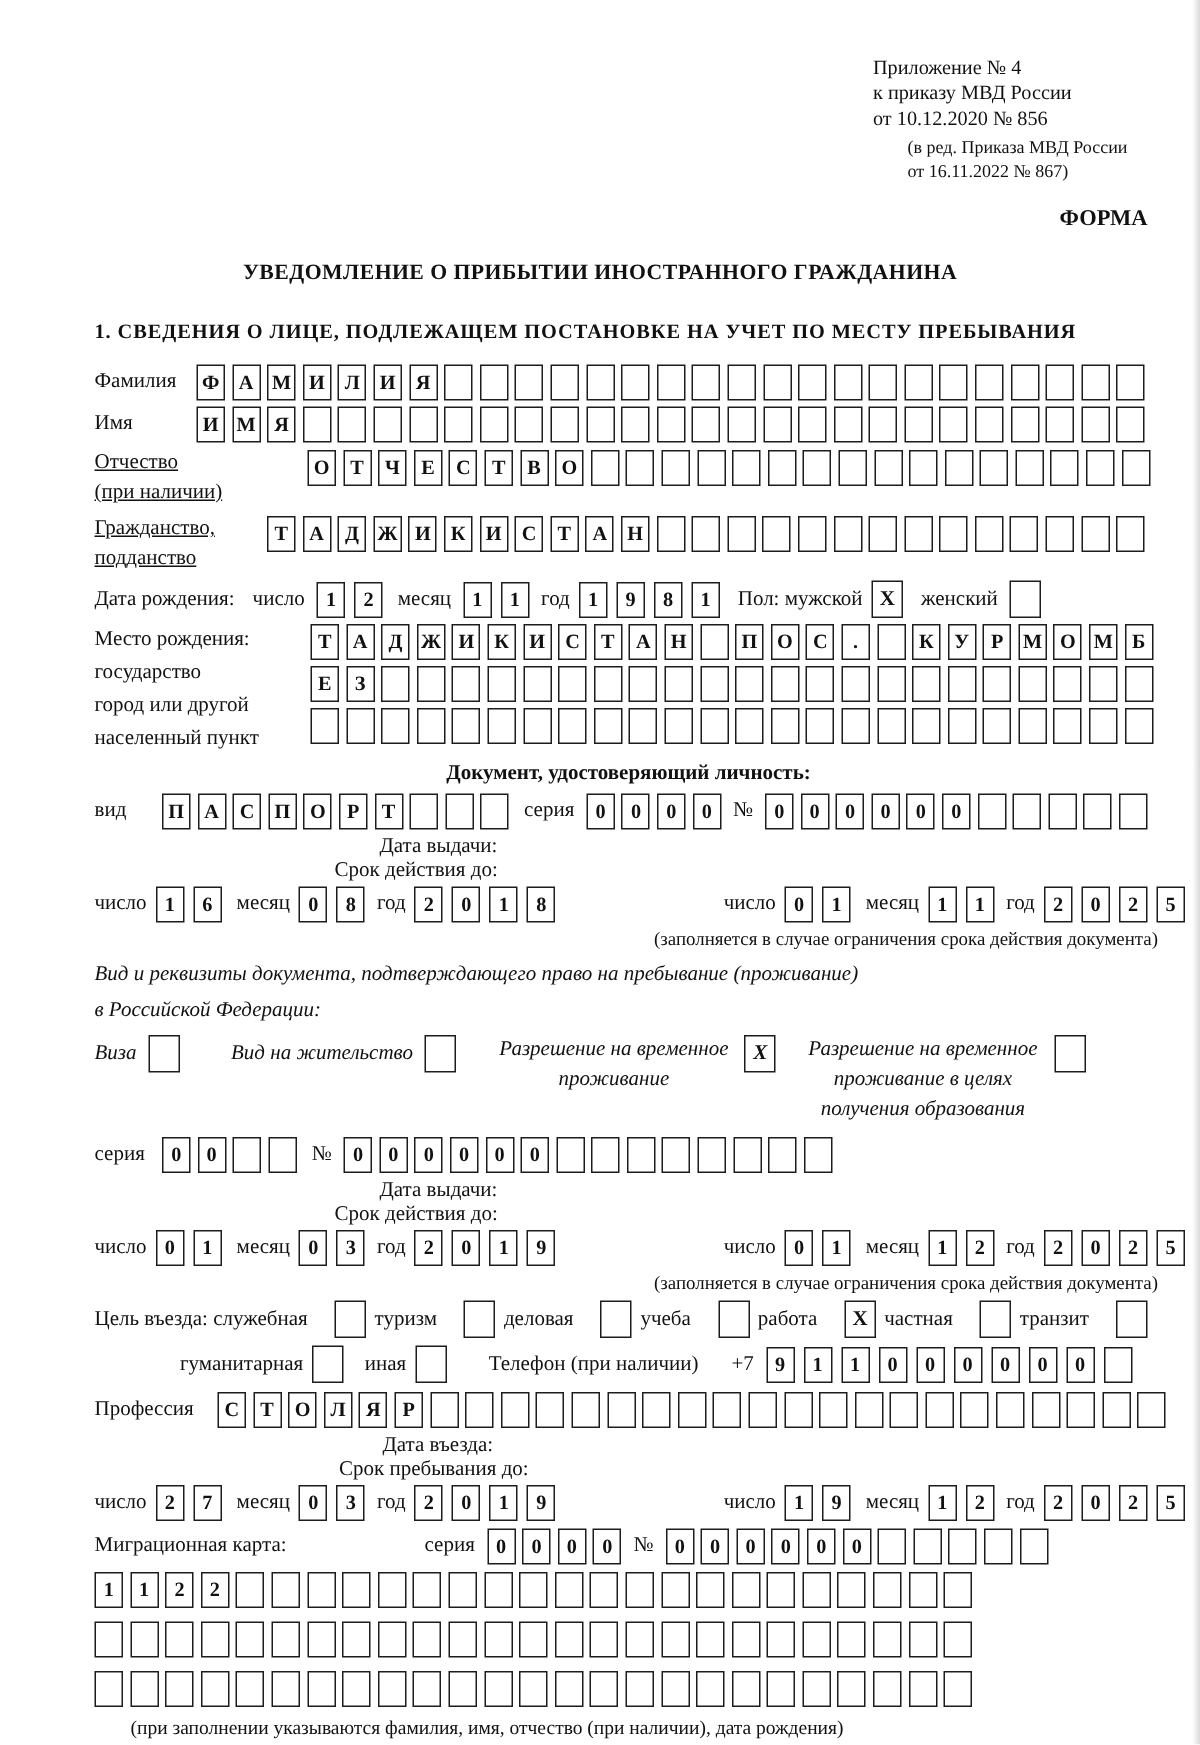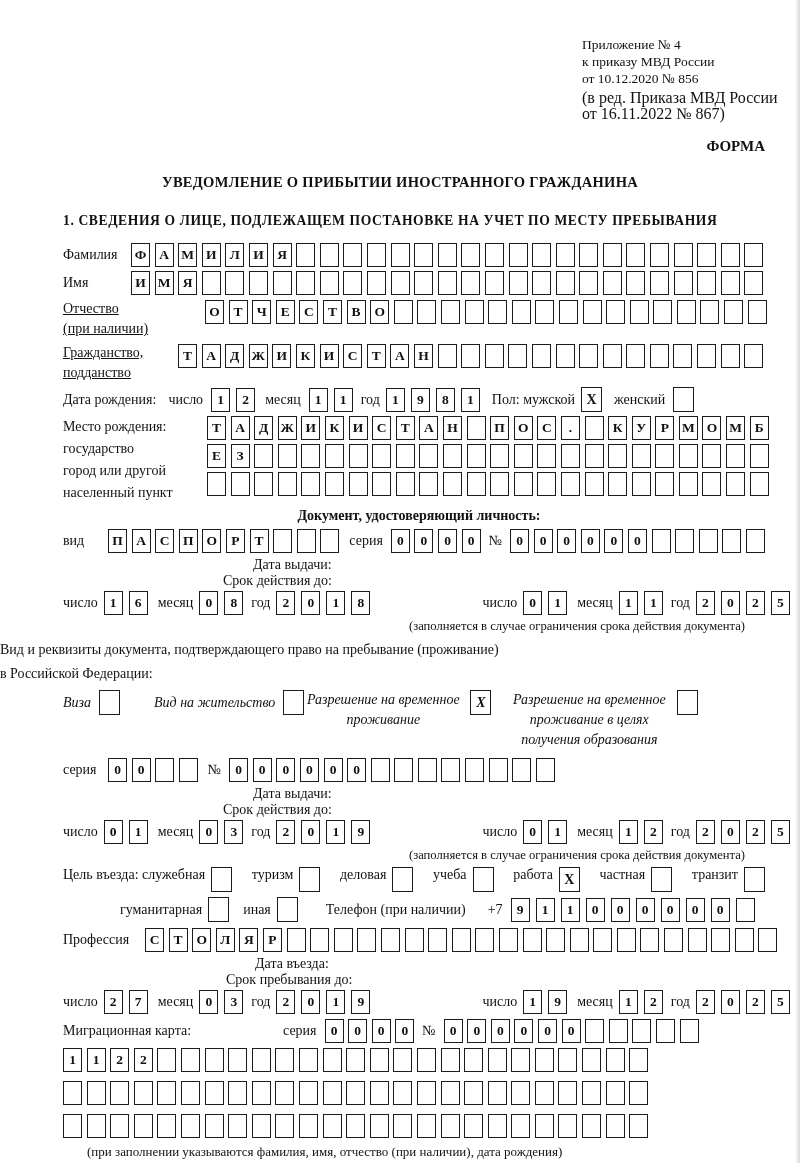"(в ред. Приказа МВД России" .ref .small { font-size: 16px -> 12px; margin-left: none -> 23px }
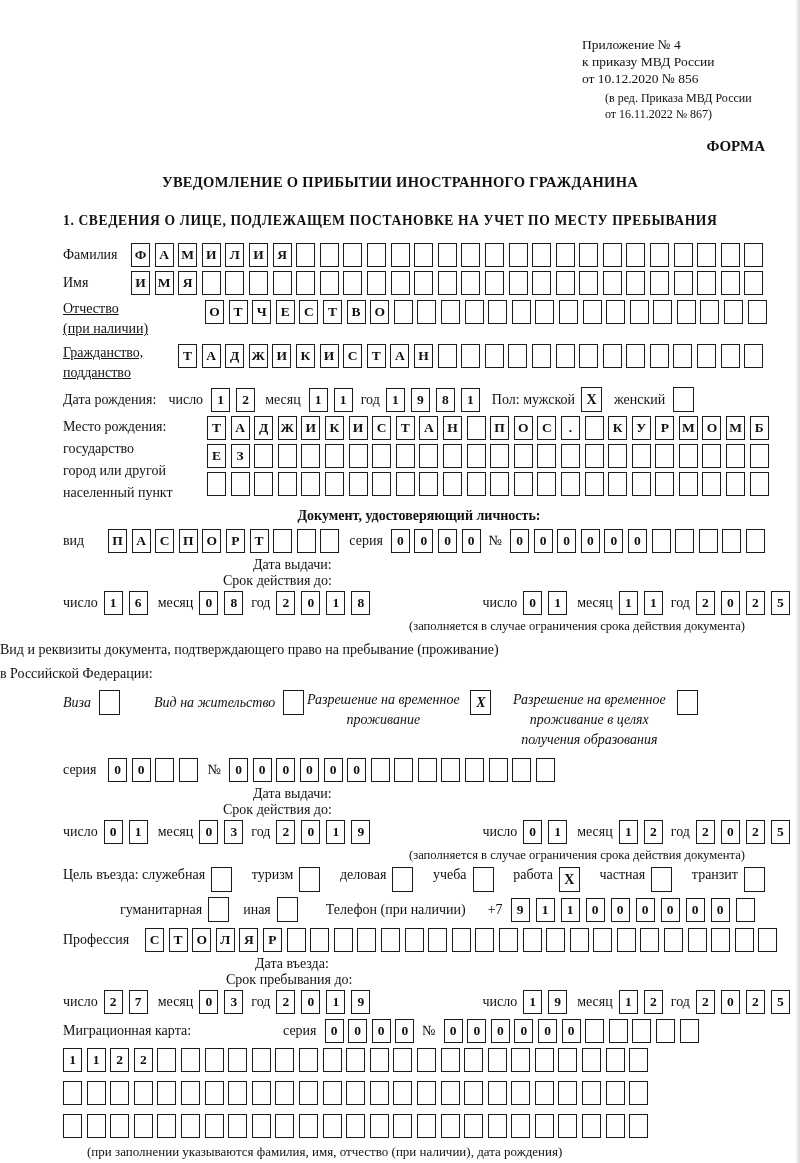"(заполняется в случае ограничения срока" .note { padding-right: 55px -> 28px }
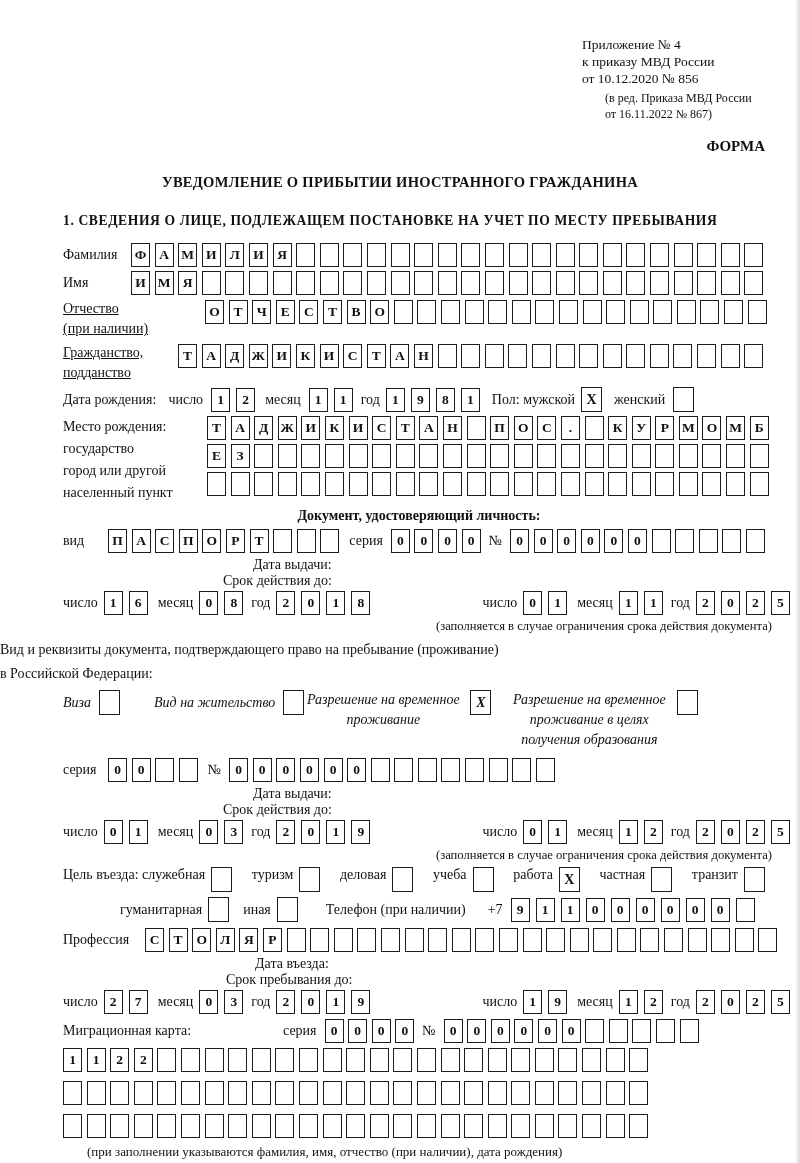"Вид и реквизиты документа," .para { font-style: none -> italic; margin-left: none -> 63px }
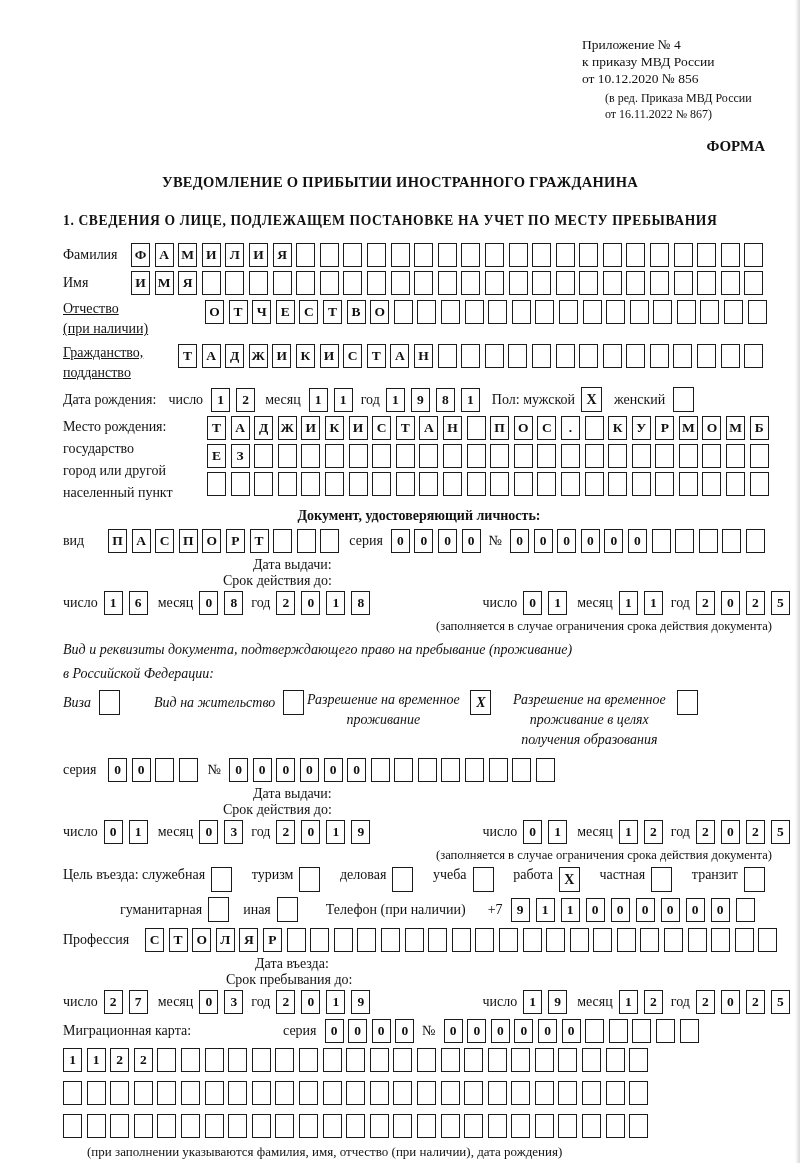"Вид на жительство" div.opt { margin-right: none -> 26px }
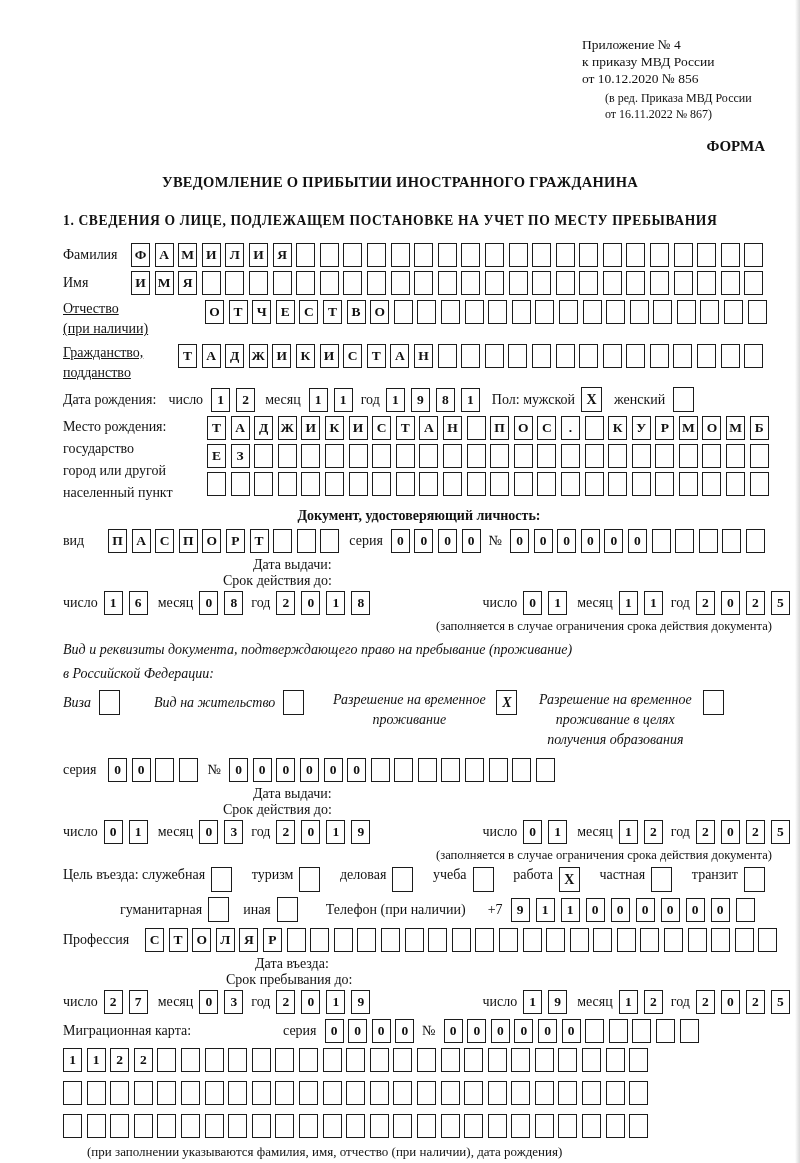"Цель въезда: служебная" .pair { align-items: flex-start -> center; gap: 6px -> 18px }
